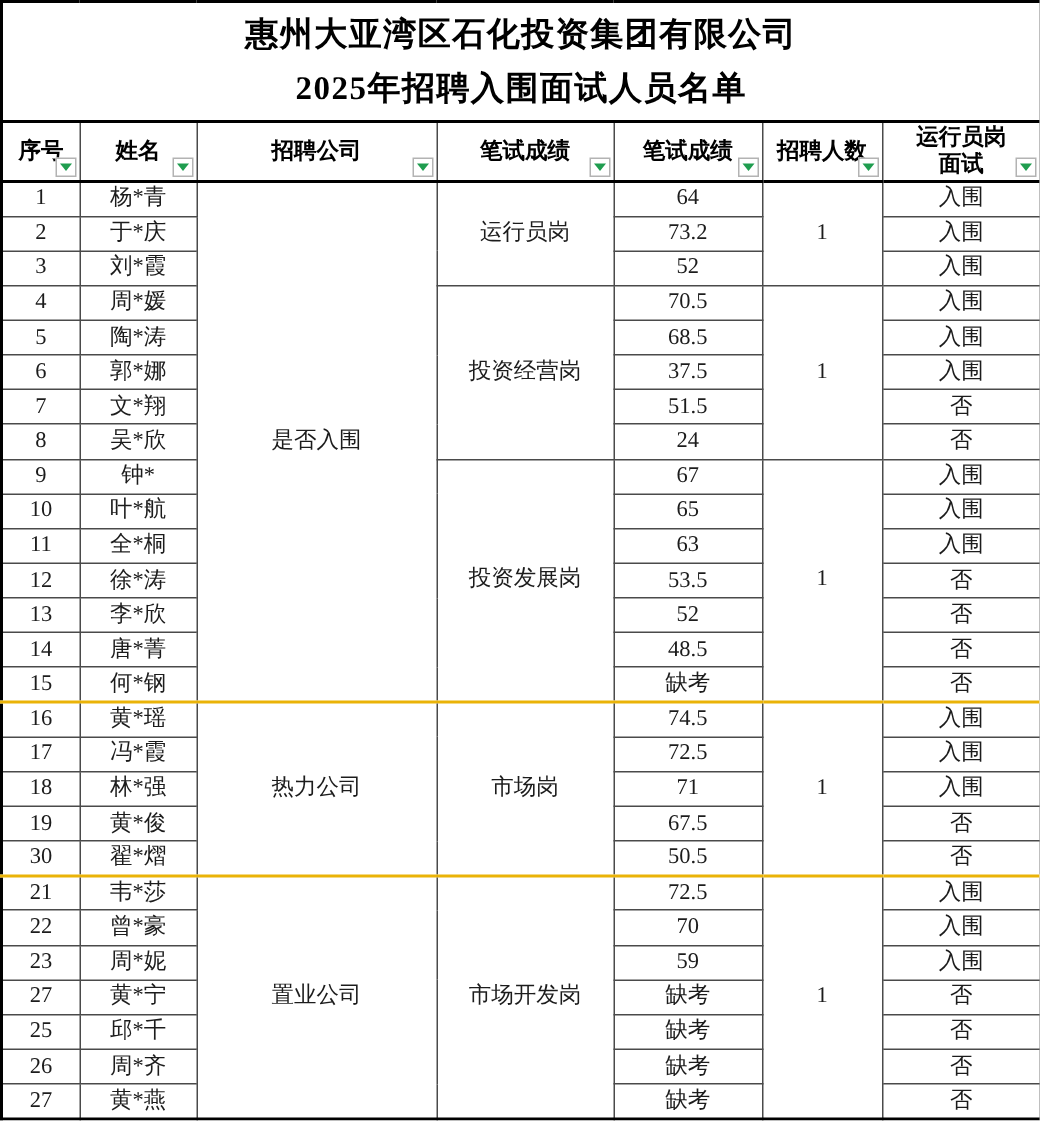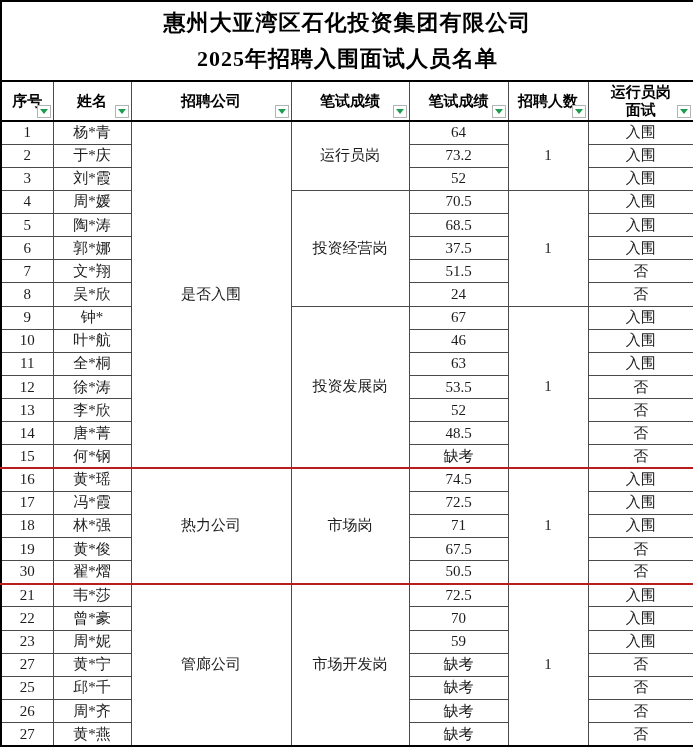"46" td { text: 46 -> 65 }
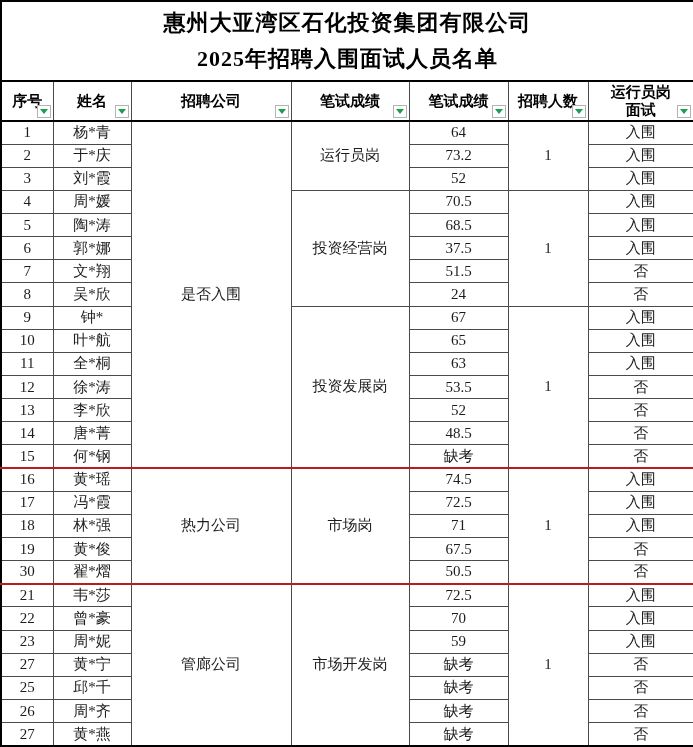"16" tr.company-start td { border-top: 2px solid #b91c1c -> 2px solid #eab308 }
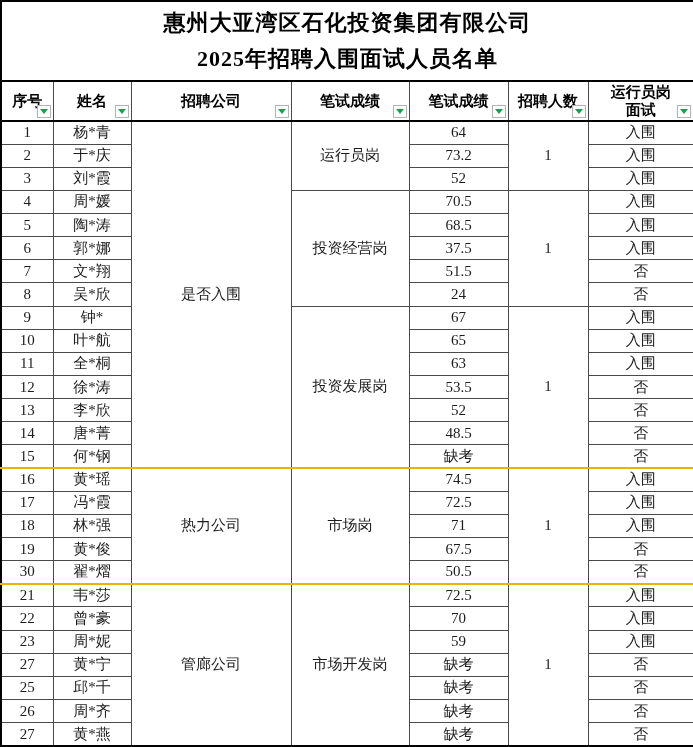"管廊公司" td { text: 管廊 -> 置业 }
